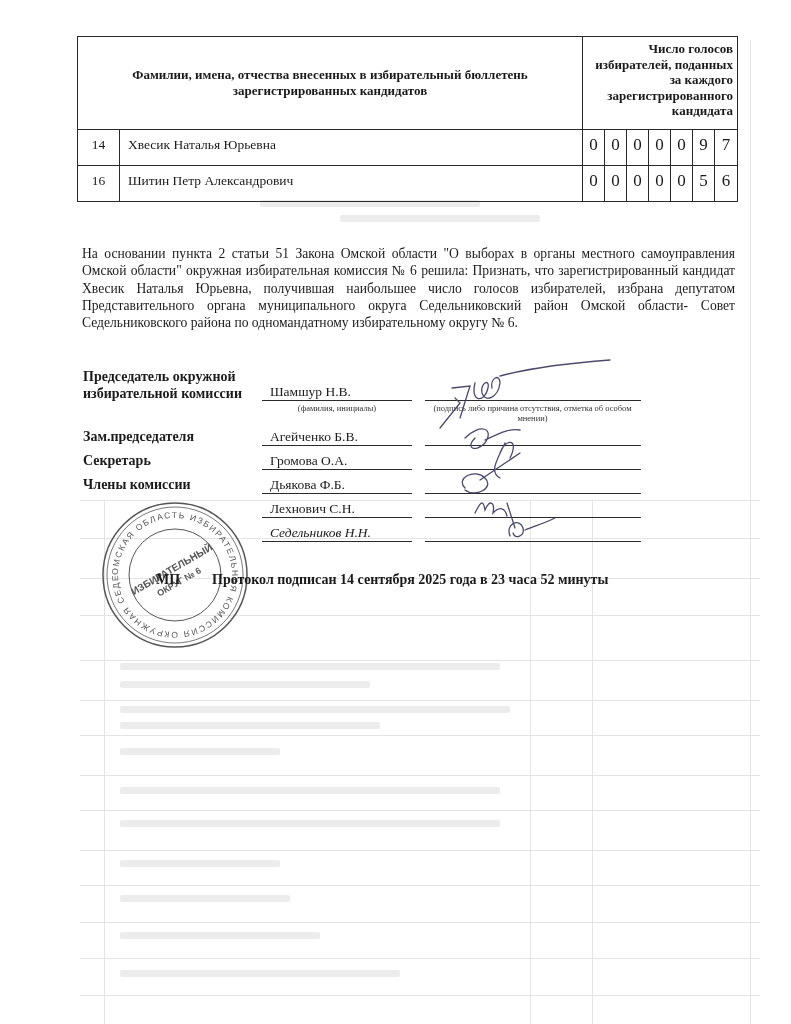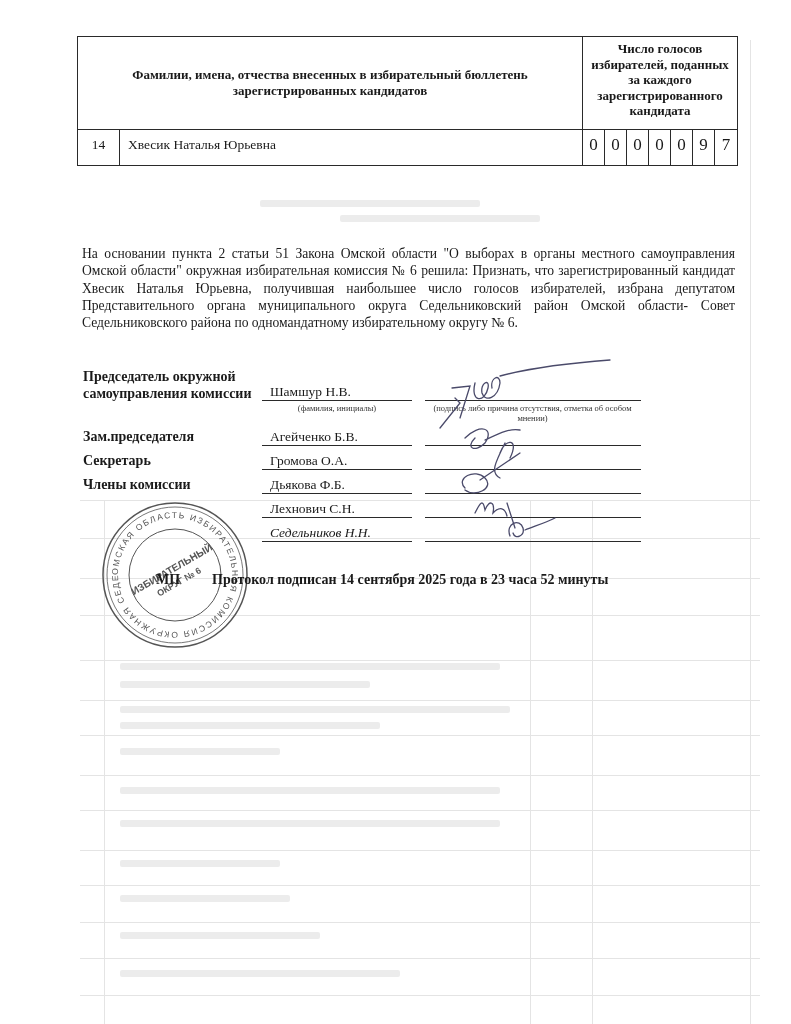"Число голосов избирателей, поданных за" .results th.votes { text-align: none -> right }
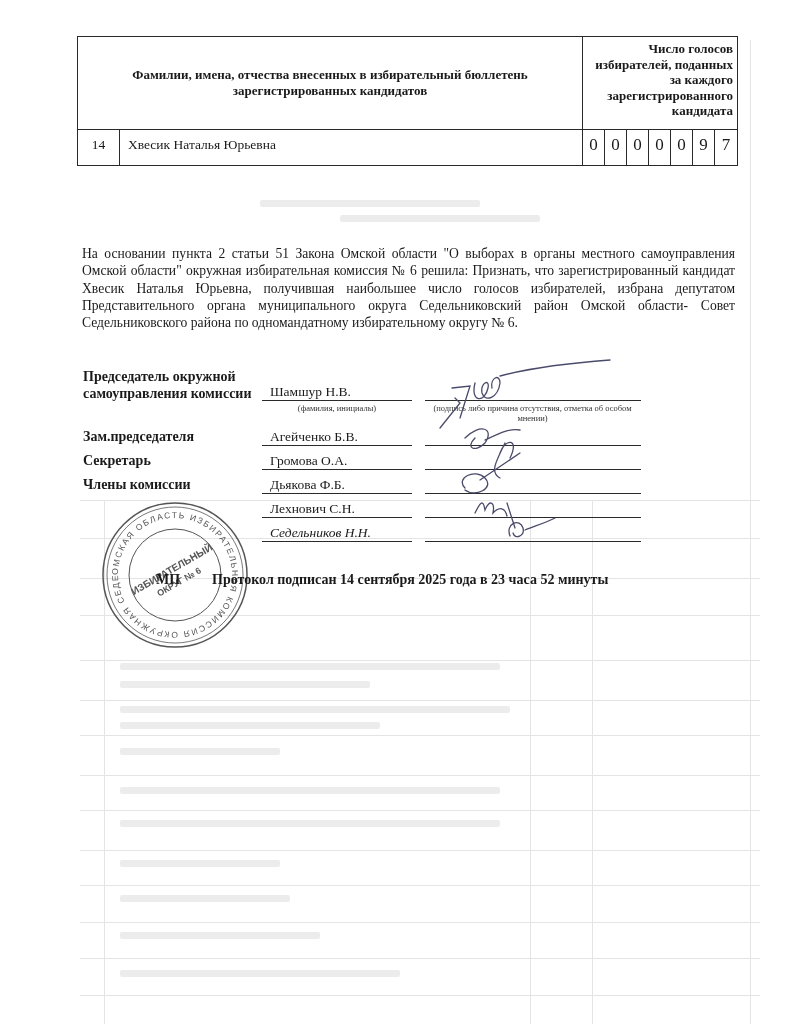"16" tr { html: none -> <tr> <td>16</td> <td>Шитин Петр Александрович</td> <td>0</td> <td>0</td> <td>0</td> <td>0</td> <td>0</td> <td>5</td> <td>6</td> </tr> }
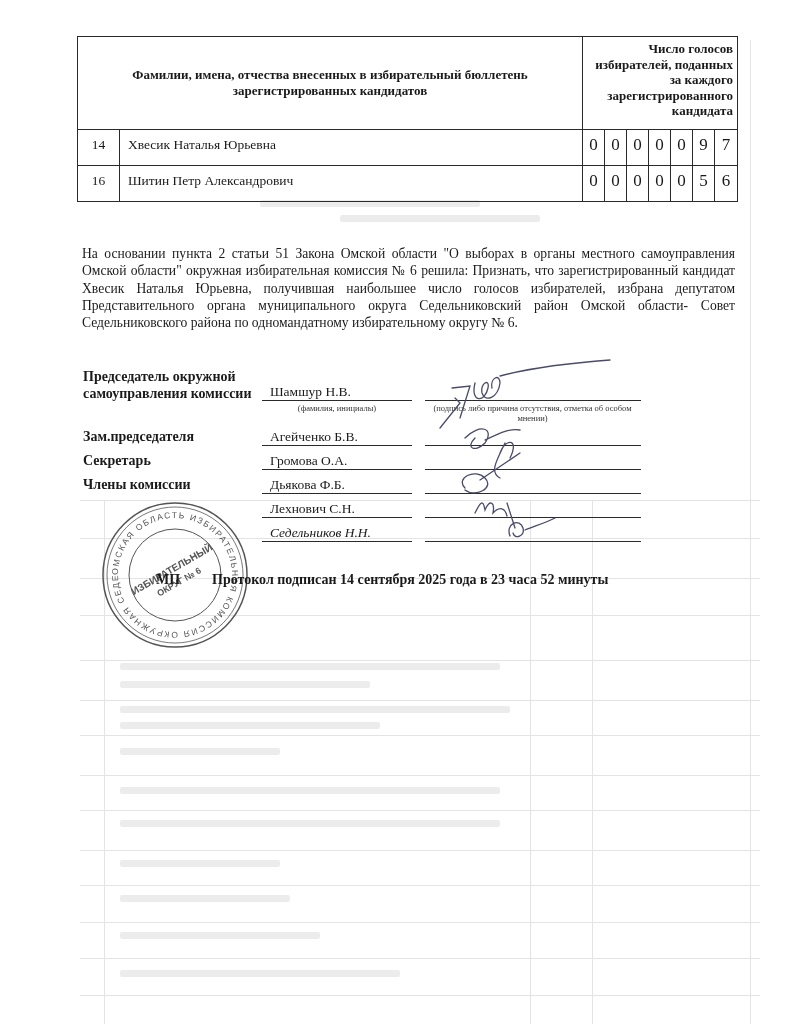"самоуправления комиссии" div { text: самоуправления -> избирательной }
